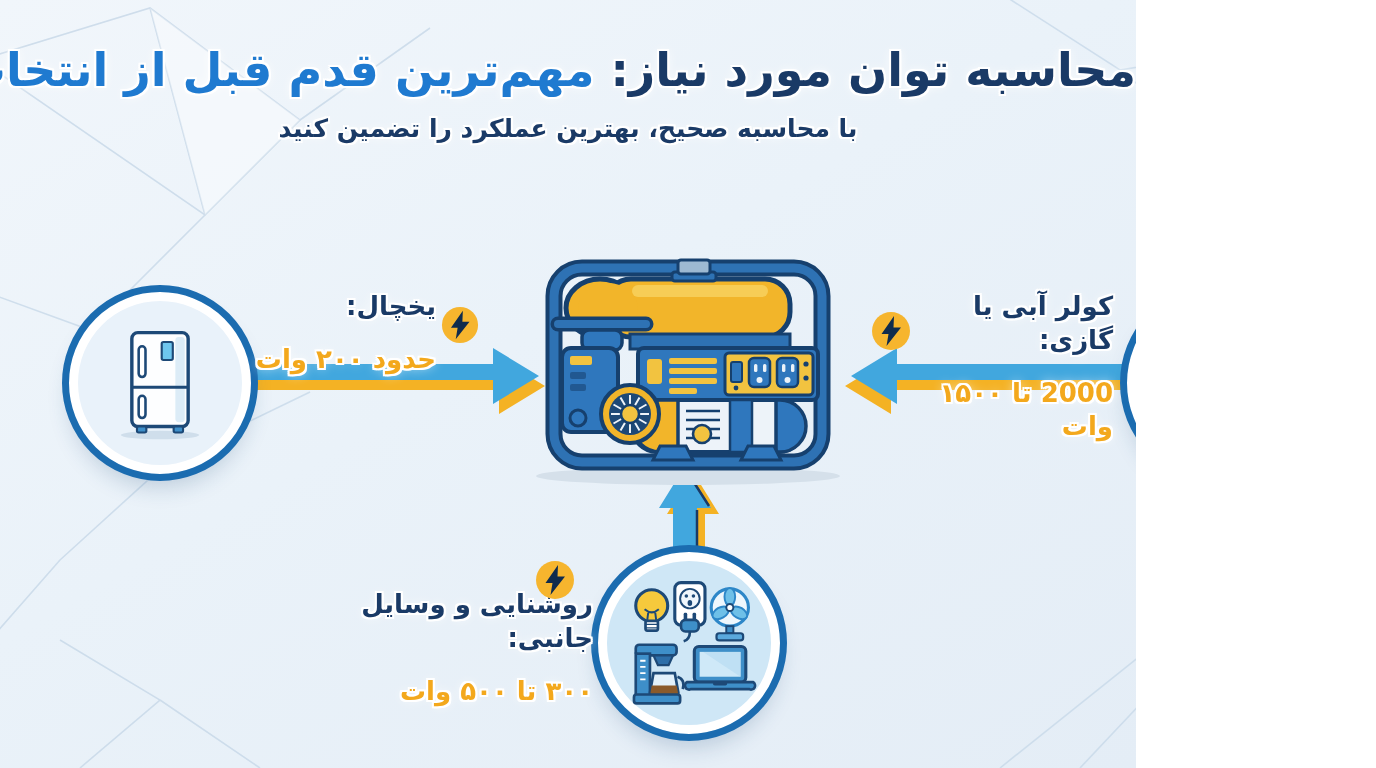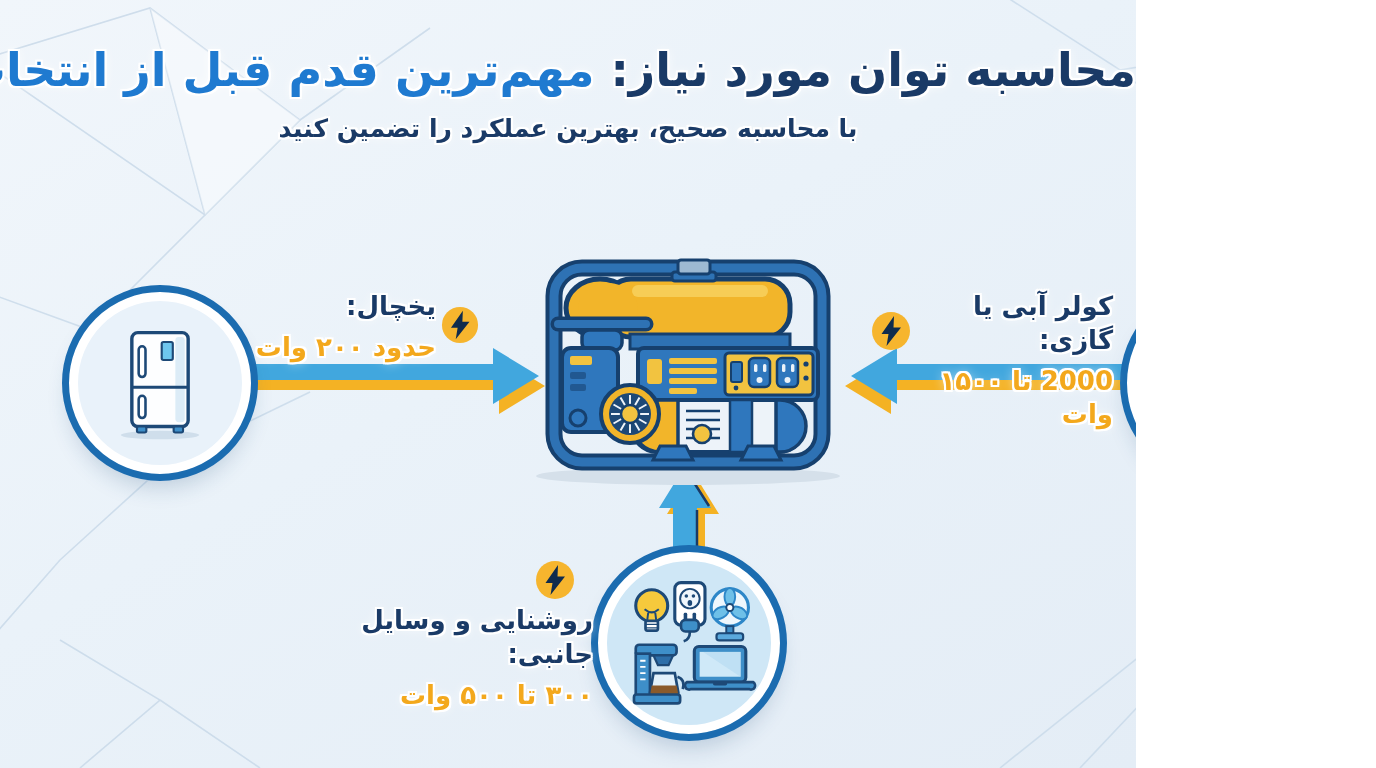"حدود ۲۰۰ وات" .watts-line { margin-top: 7px -> 19px }
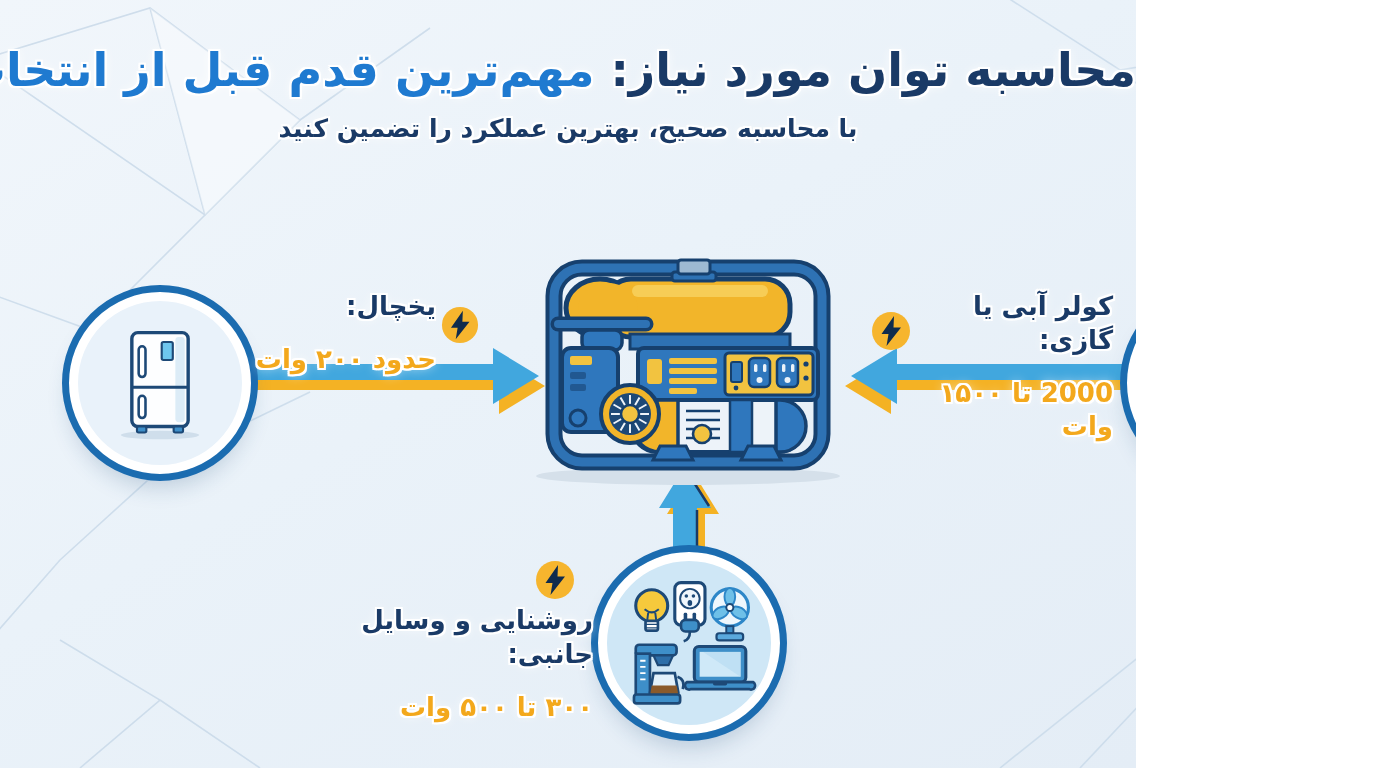"روشنایی و وسایل جانبی:" div.label-block { top: 604px -> 588px }
